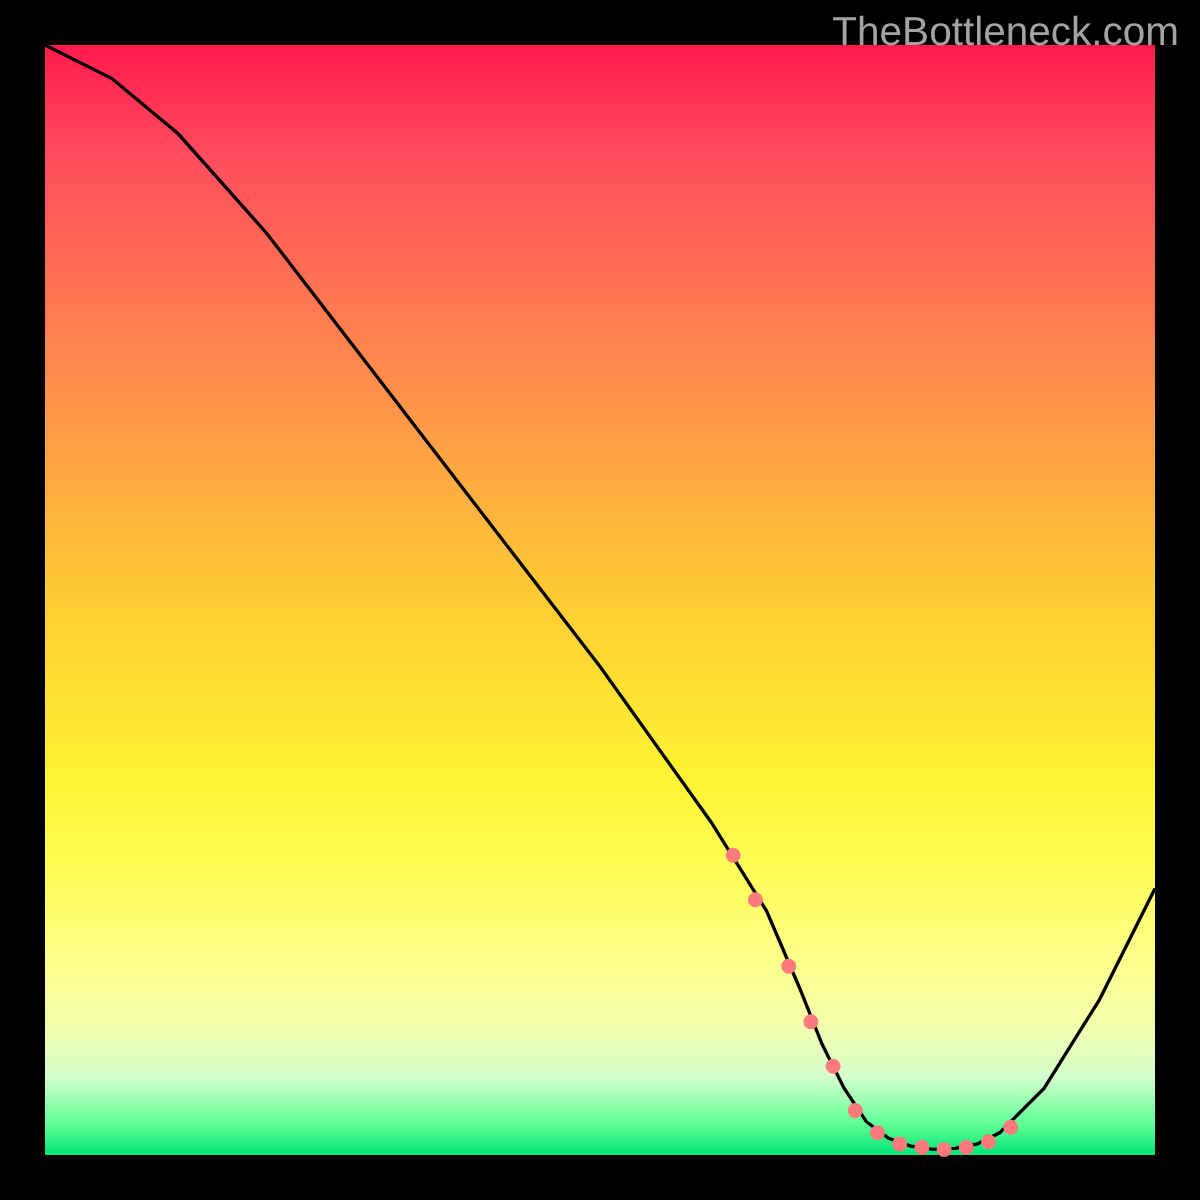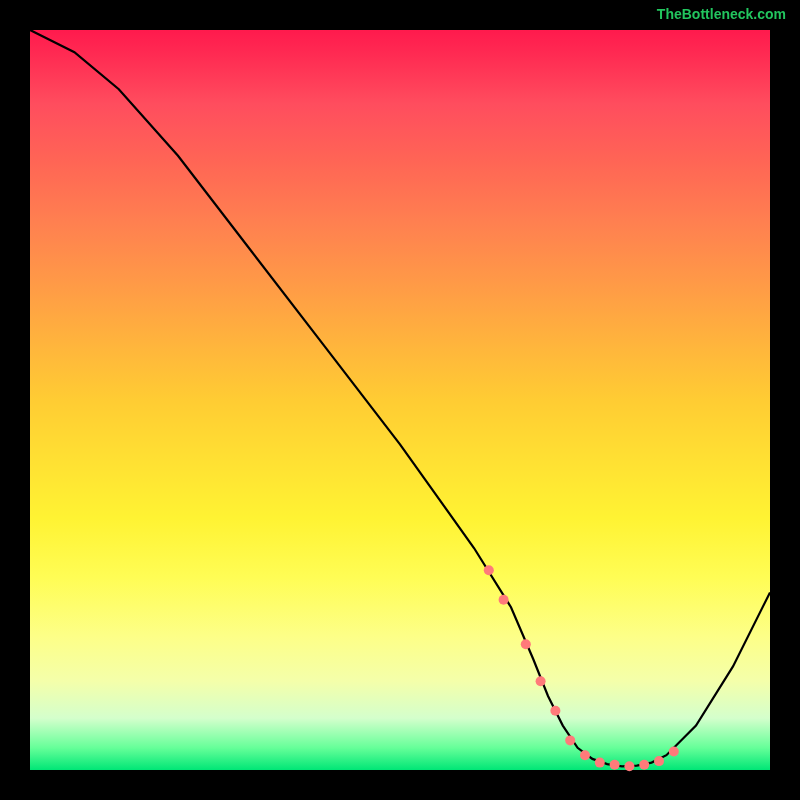"TheBottleneck.com" .watermark { color: #22c55e -> #a3a3a3; font-size: 14px -> 27px; font-weight: 700 -> 400 }
